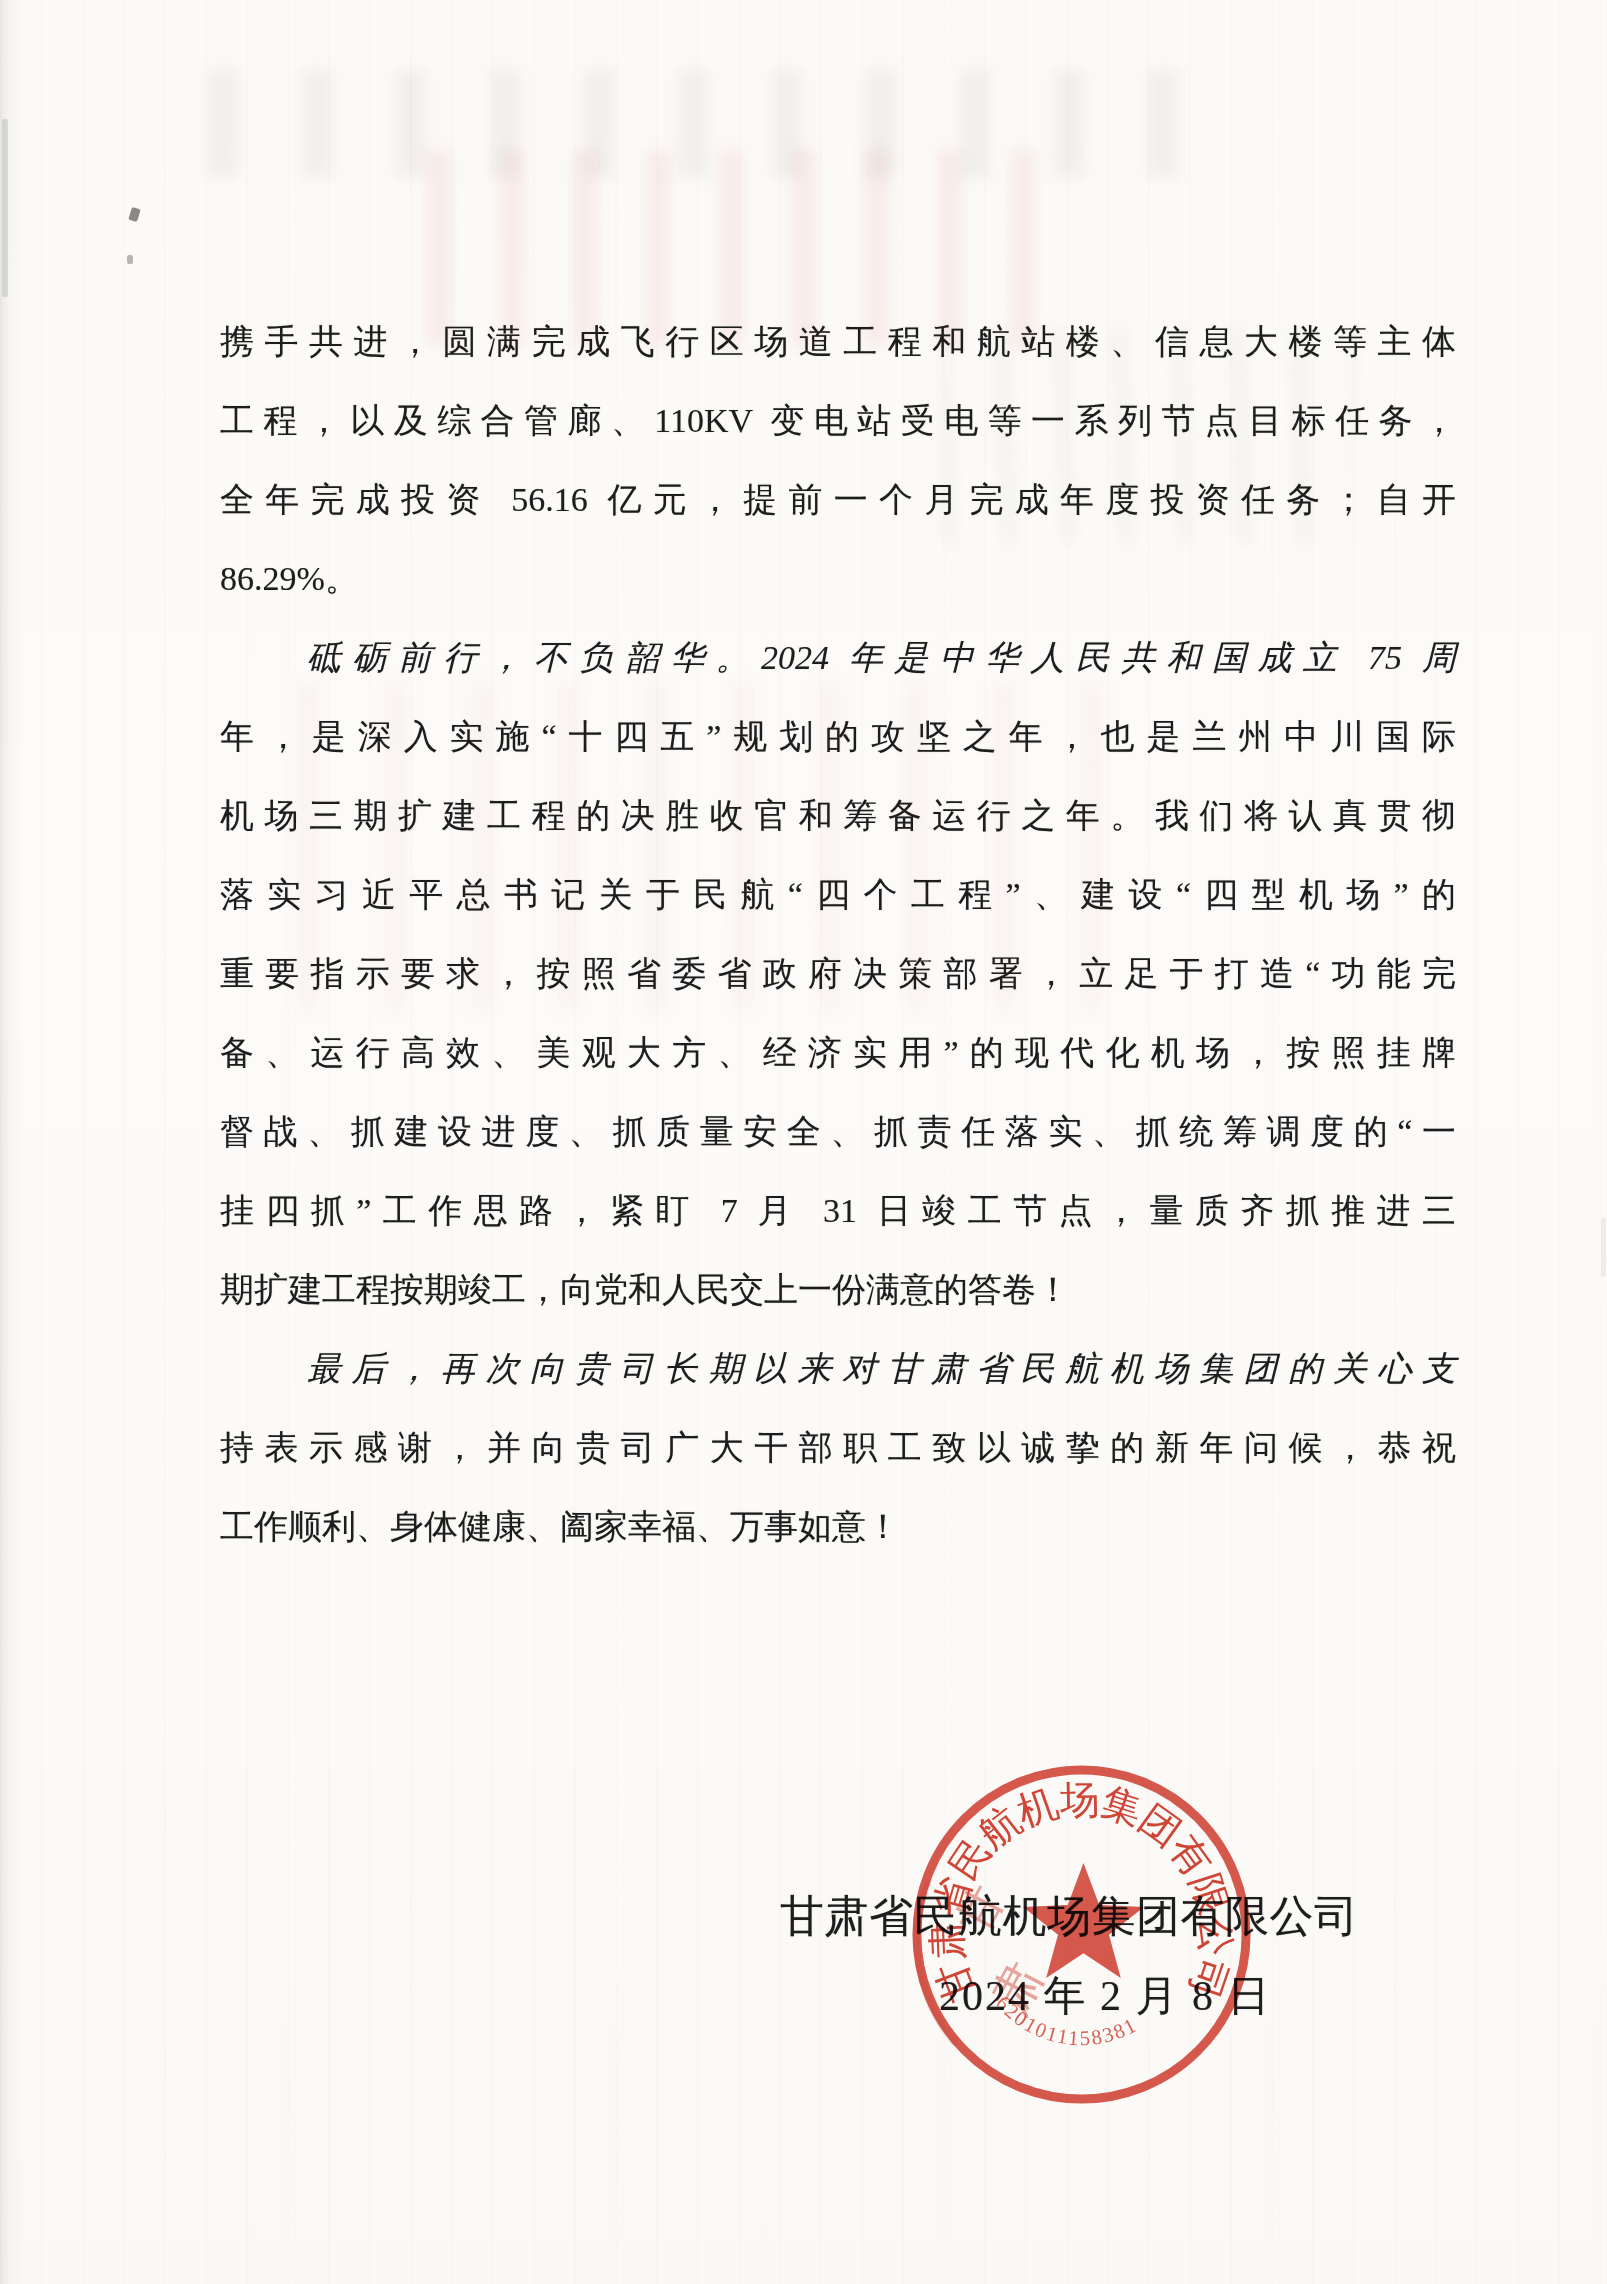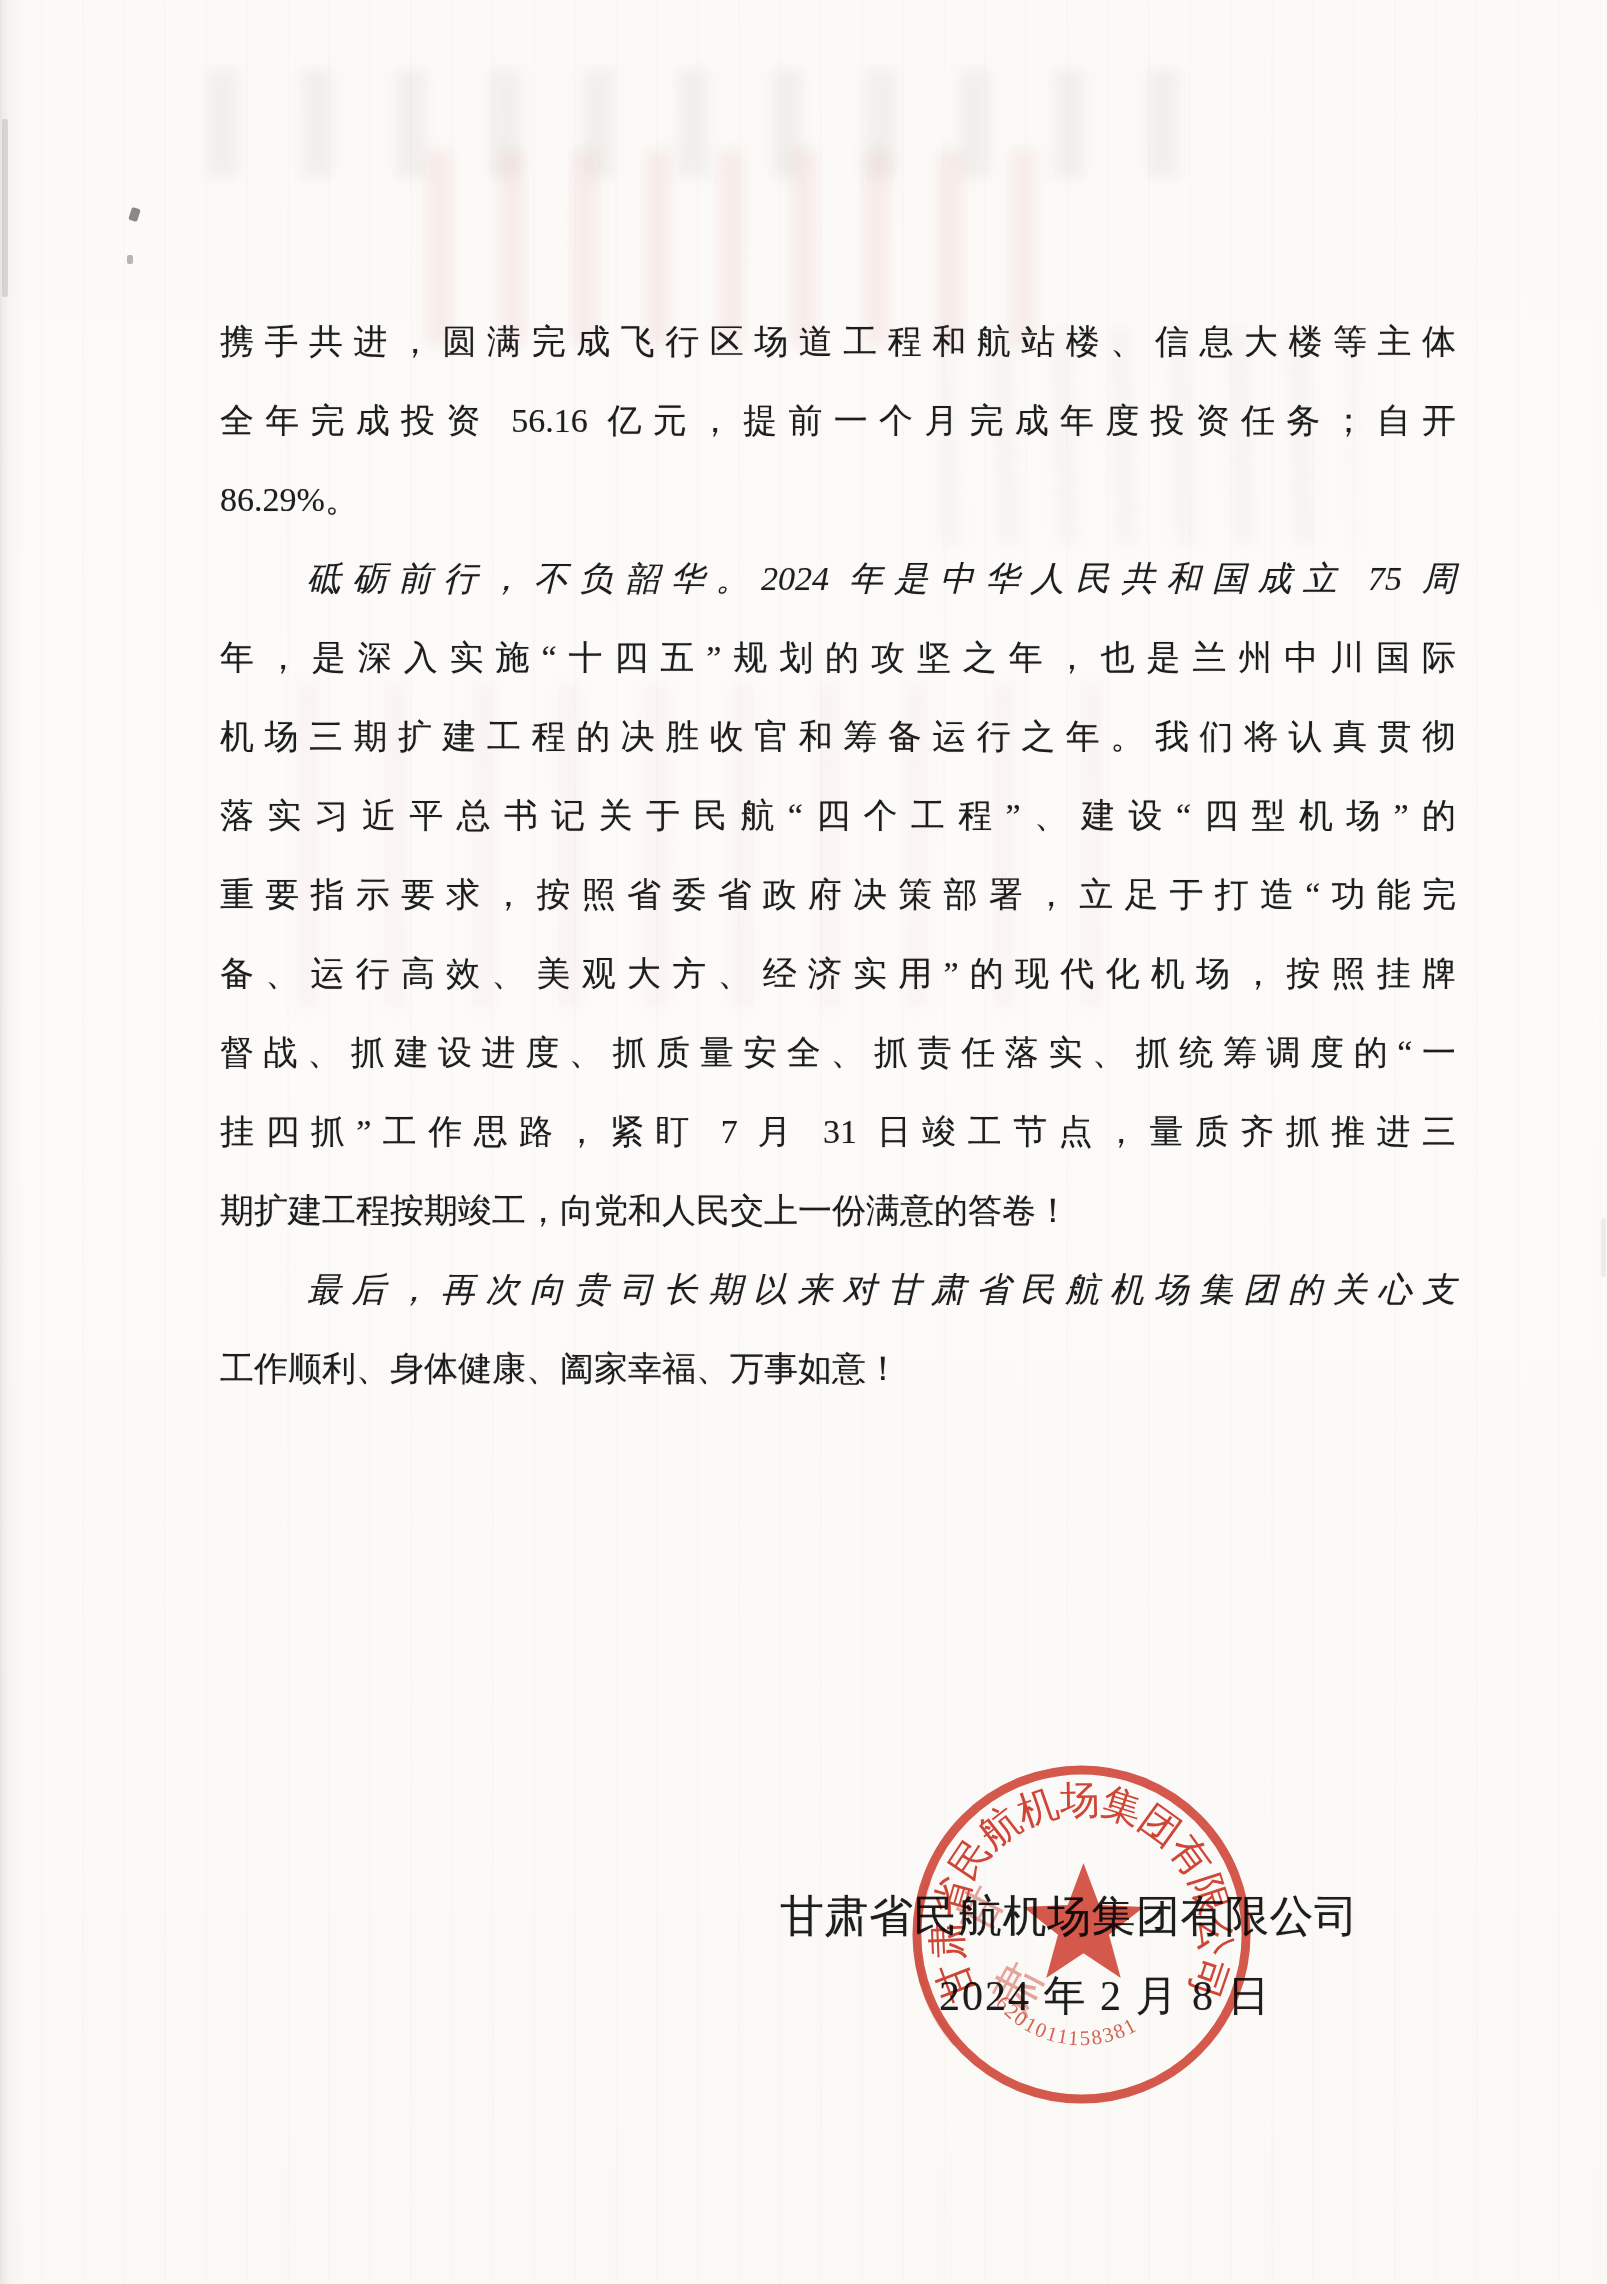"工程，以及综合管廊、110KV 变电站受电等一系列节点目标任务，" div.ln { html: none -> <div>工程，以及综合管廊、110KV 变电站受电等一系列节点目标任务，</div> }
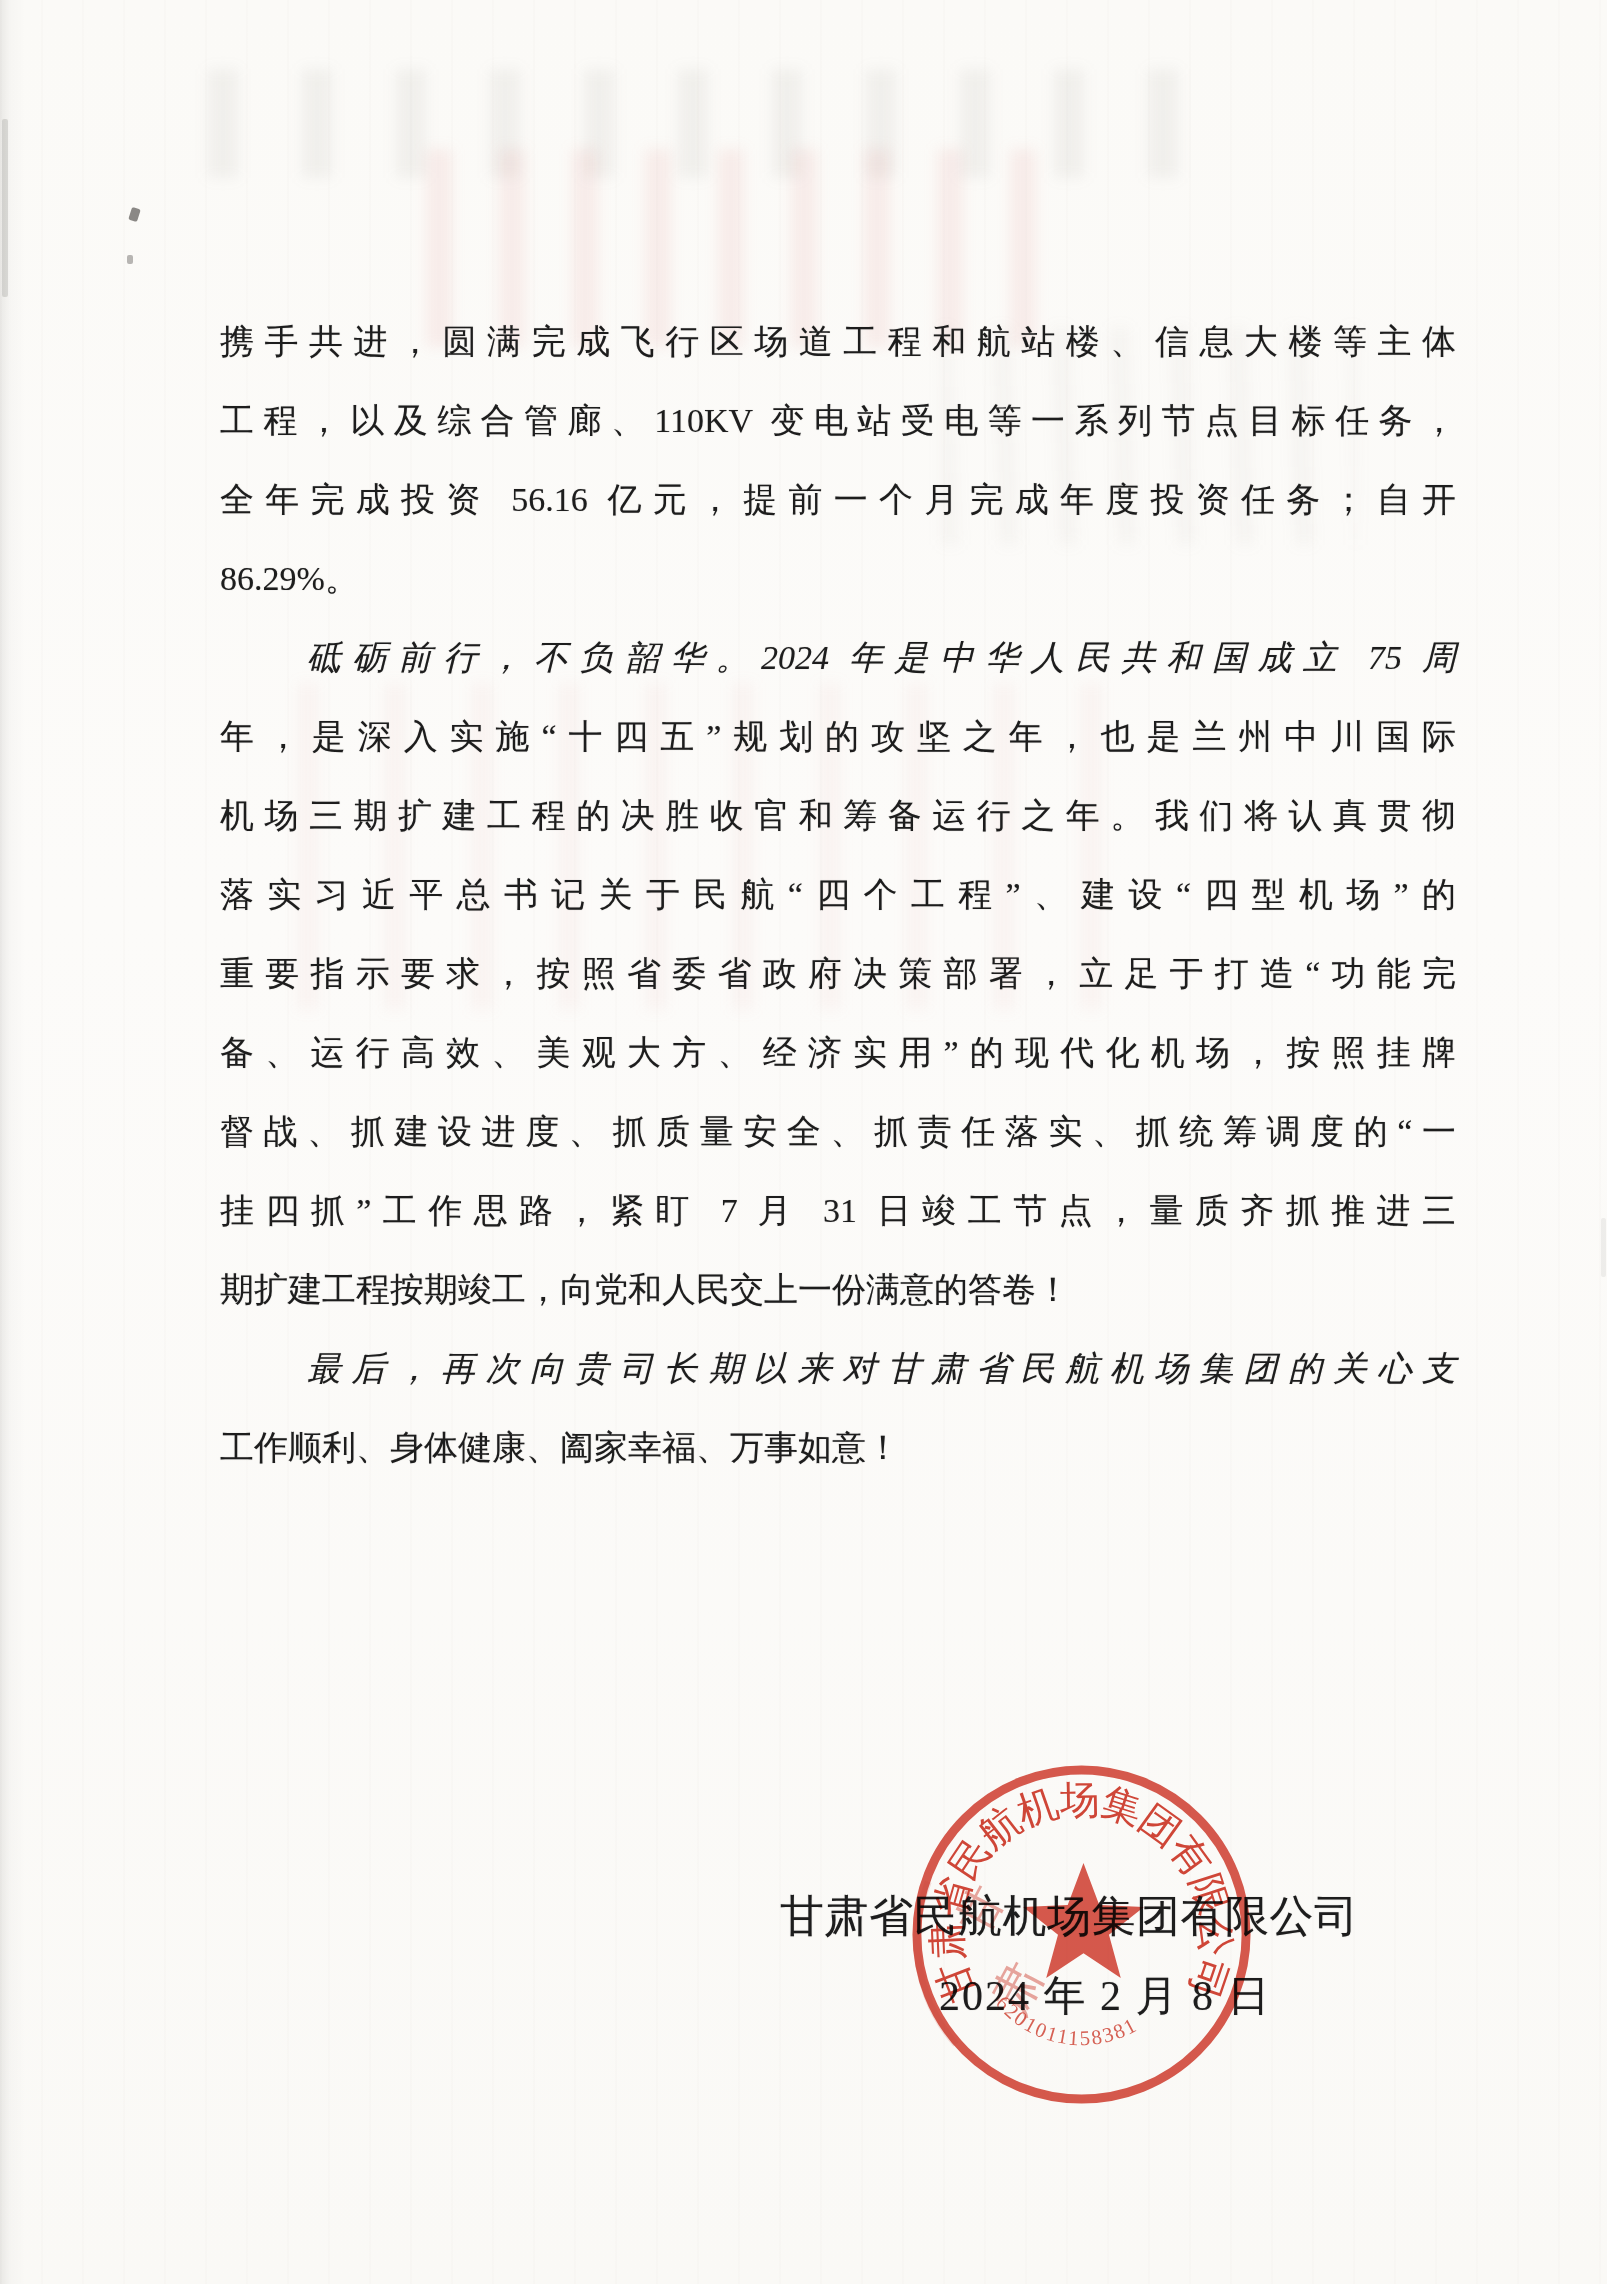"持表示感谢，并向贵司广大干部职工致以诚挚的新年问候，恭祝" div.ln { html: none -> <div>持表示感谢，并向贵司广大干部职工致以诚挚的新年问候，恭祝</div> }
